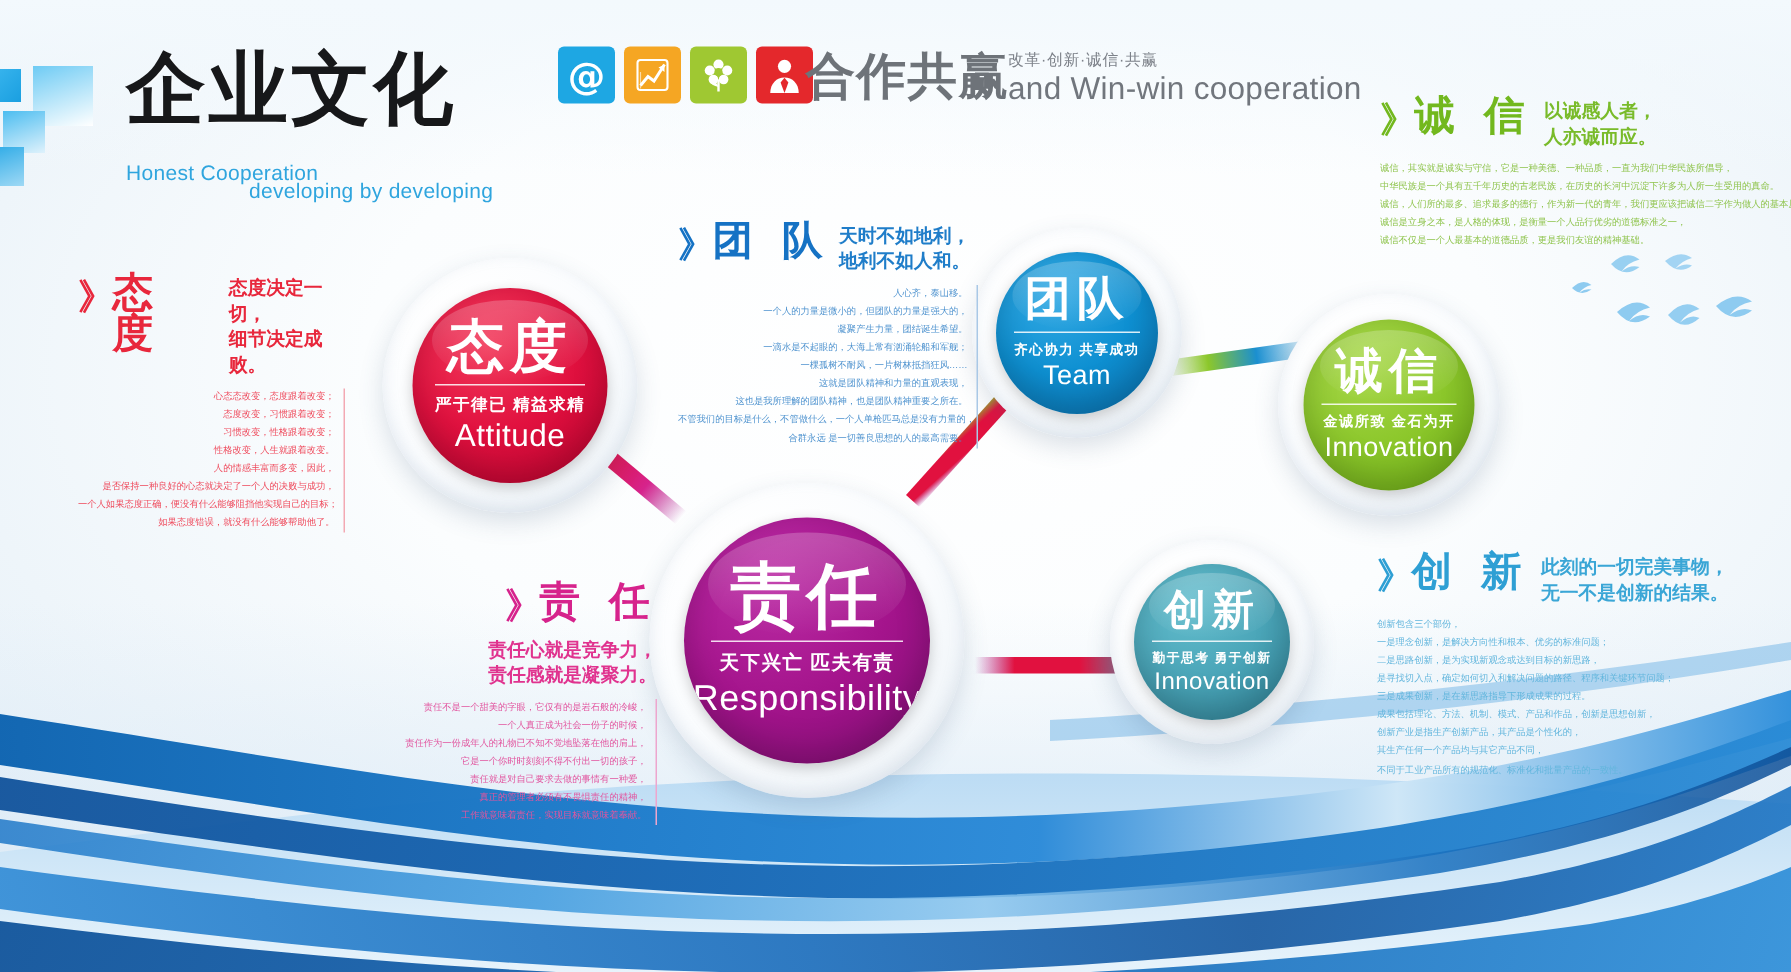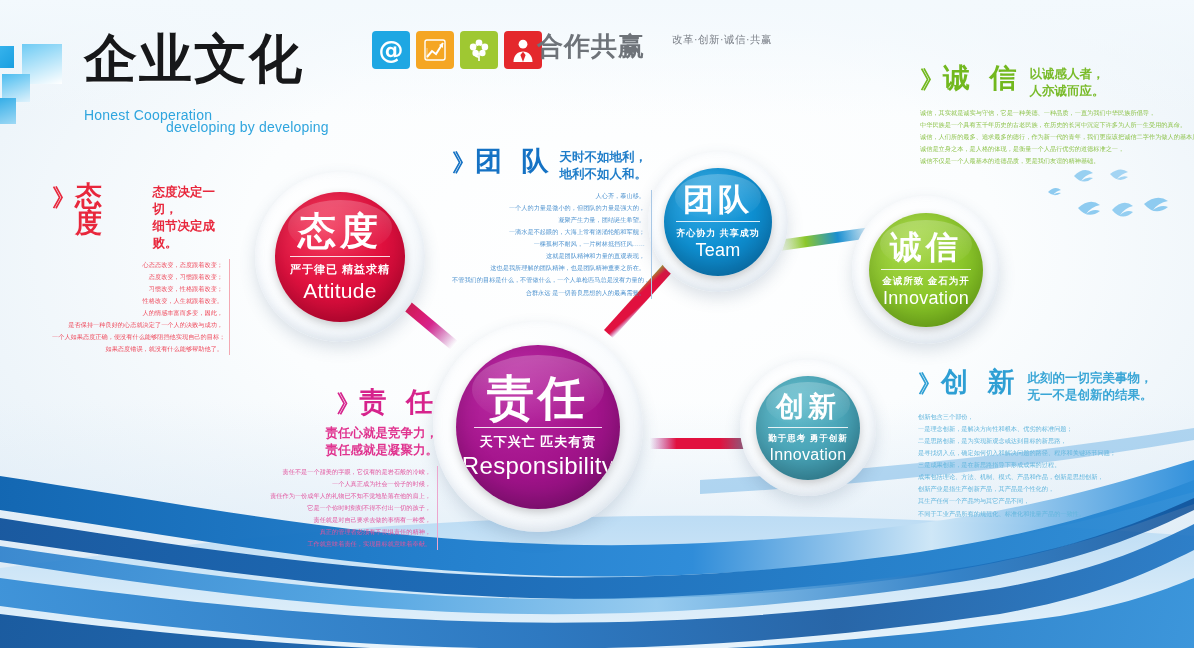"合作共赢" .coop-cn { font-size: 26px -> 33px }
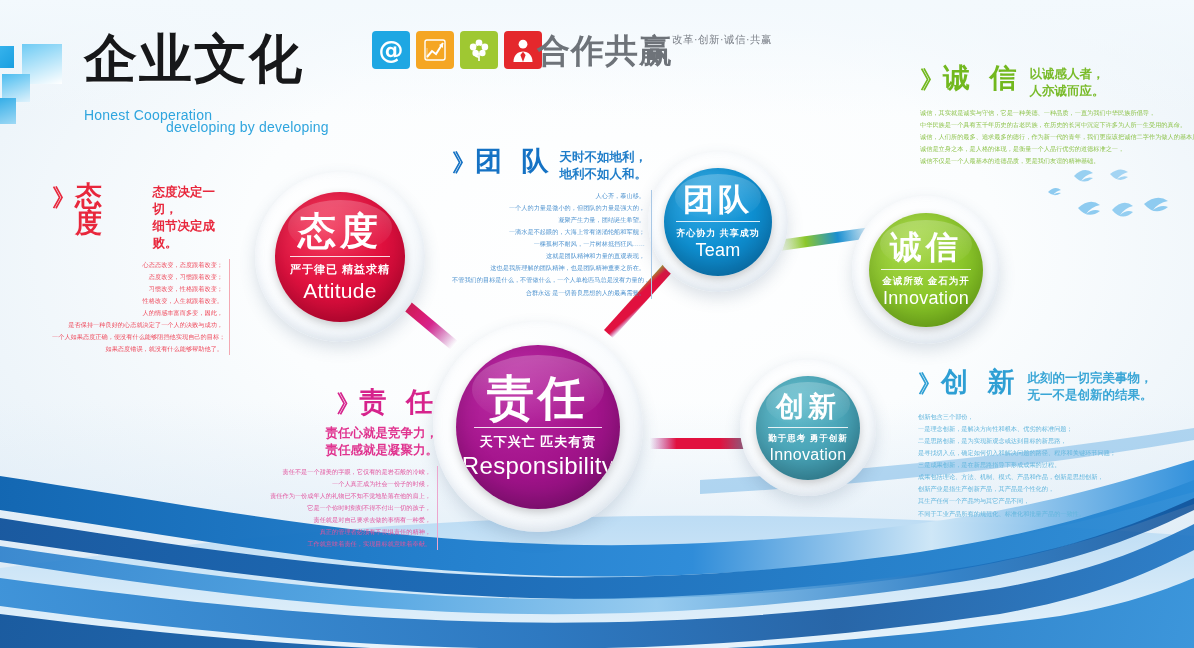"and Win-win cooperation" div.coop-en { html: none -> <div>and Win-win cooperation</div> }
